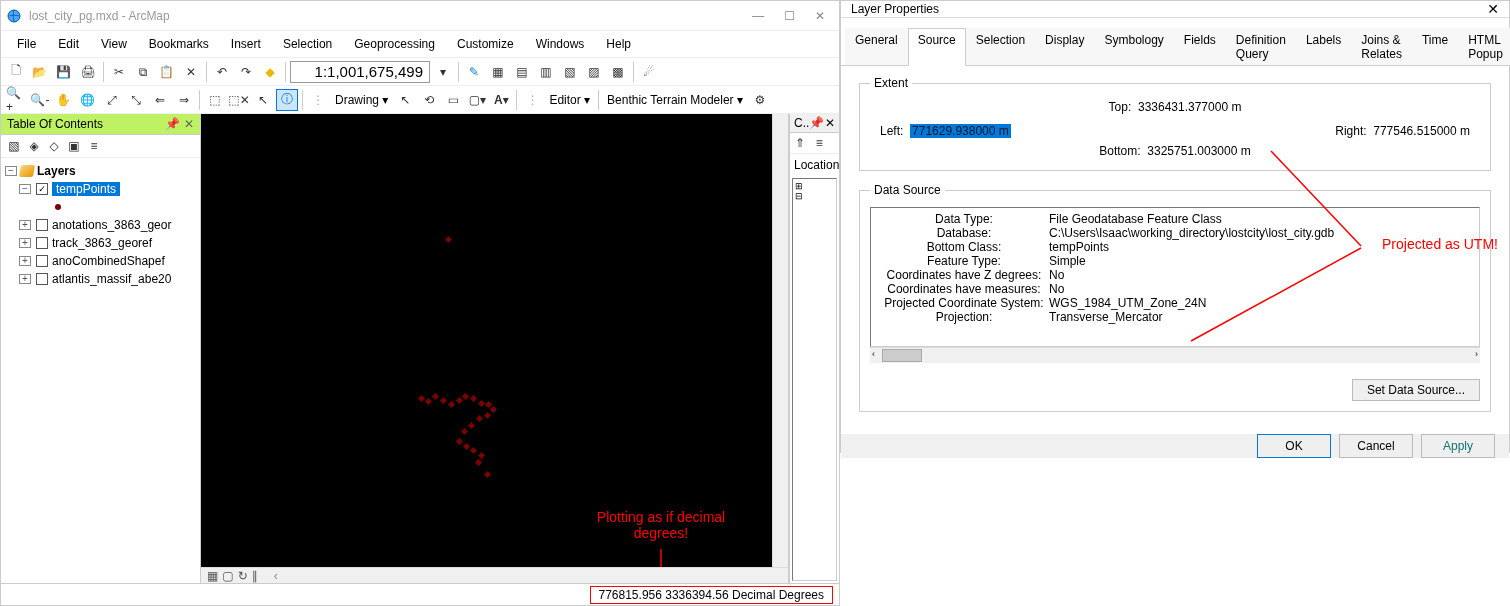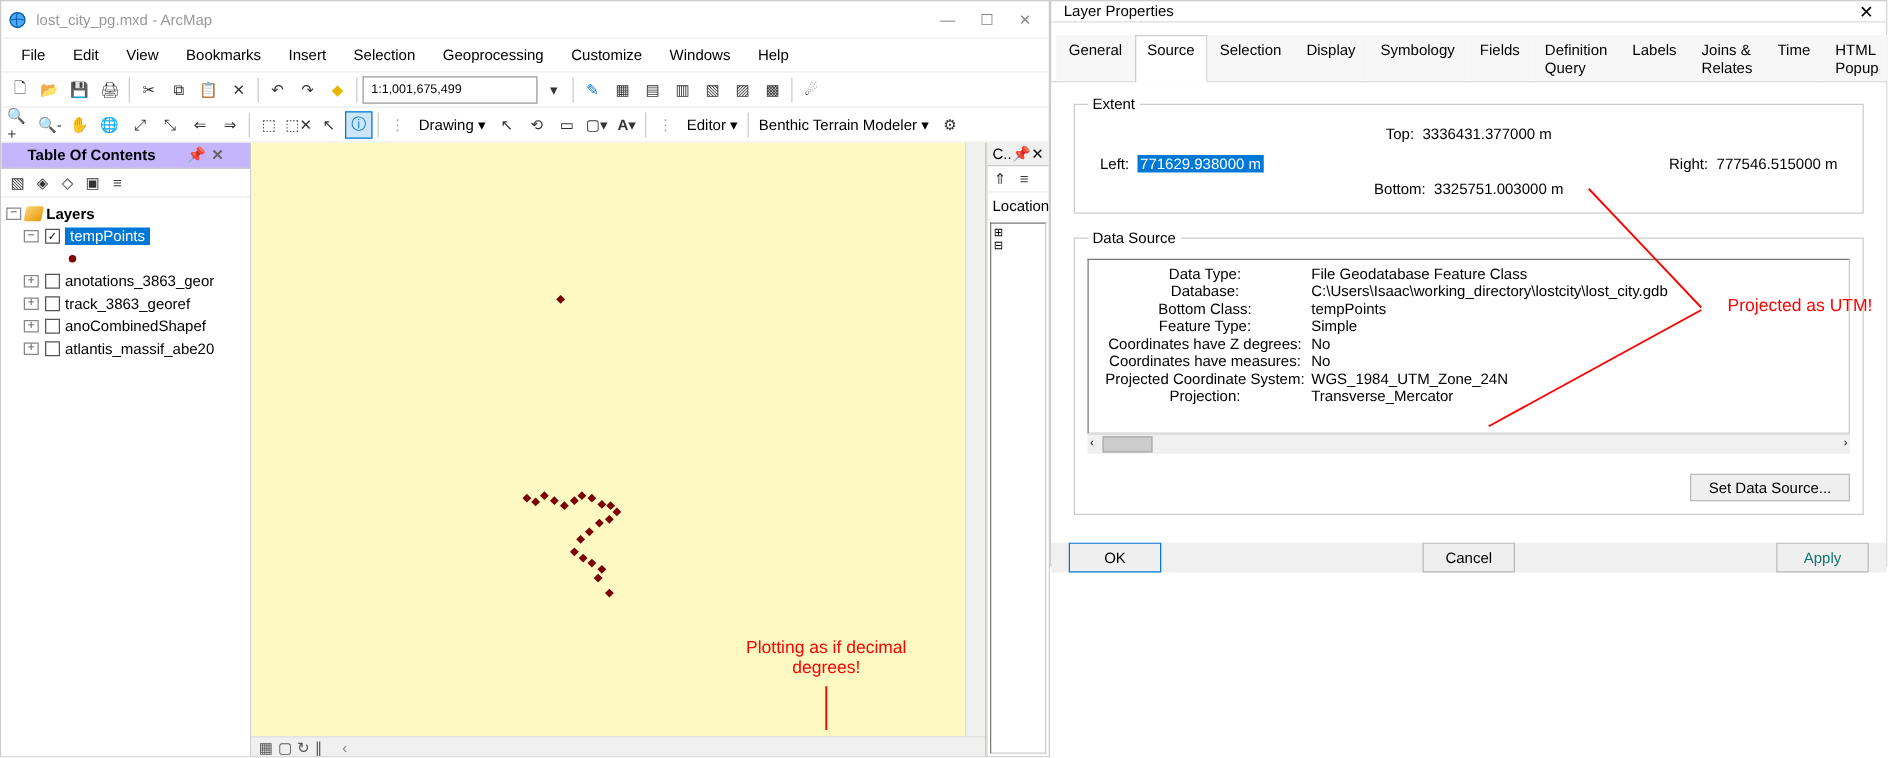"1:1,001,675,499" .scale-box input { font-size: 10px -> 15px; text-align: none -> right }
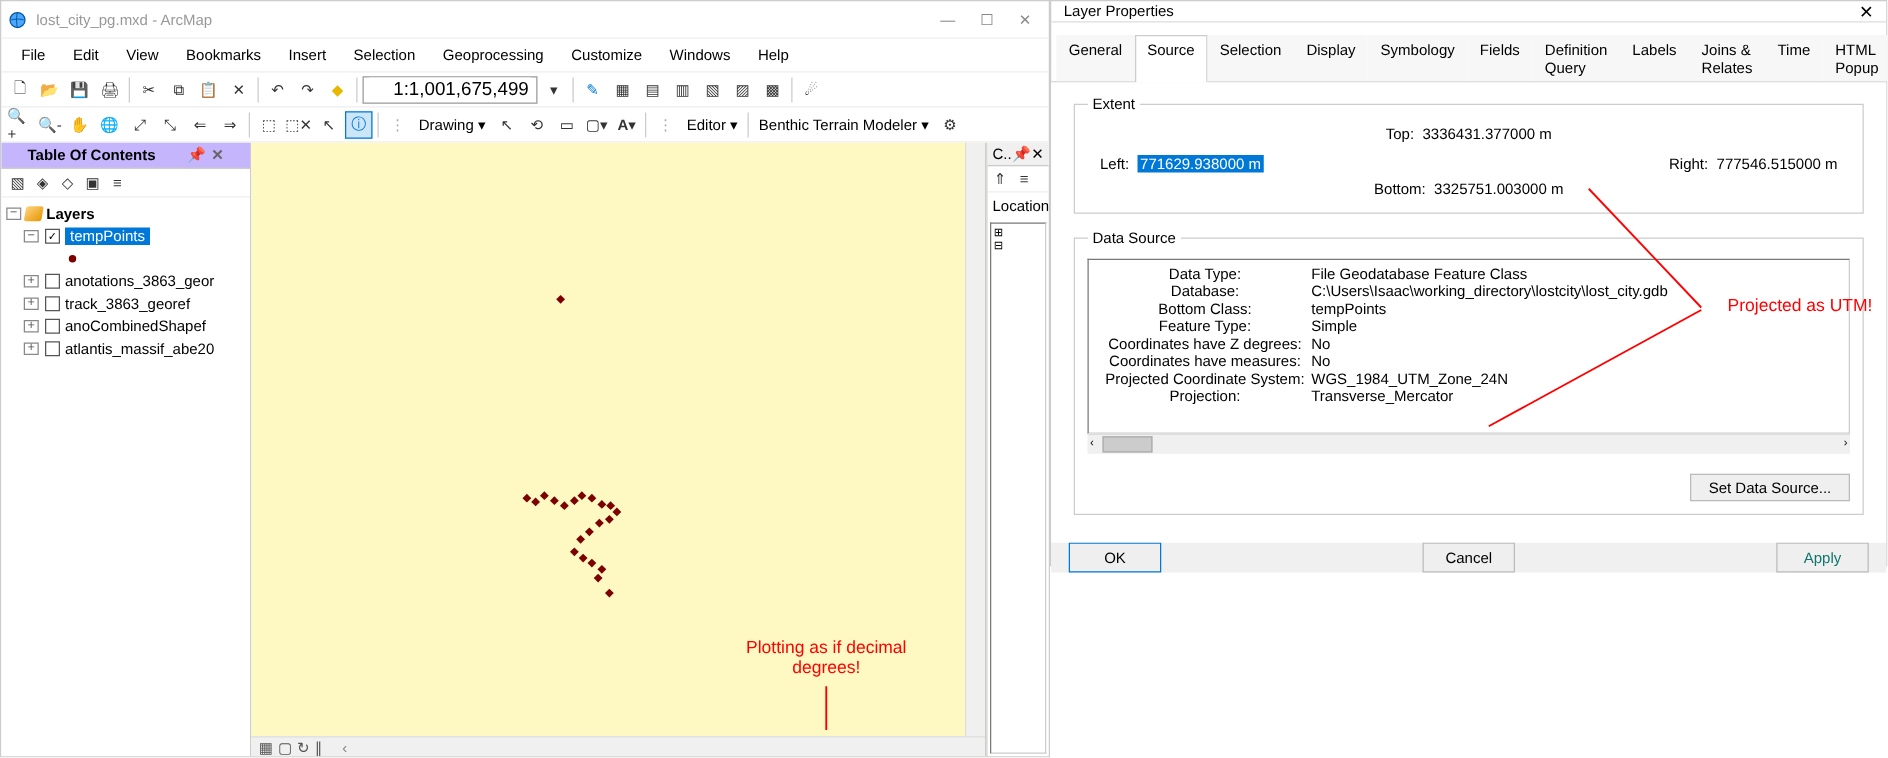"Table Of Contents" .toc-header { background: #c4b5fd -> #bef264; font-weight: bold -> none; padding: 3px 21px -> 3px 6px }
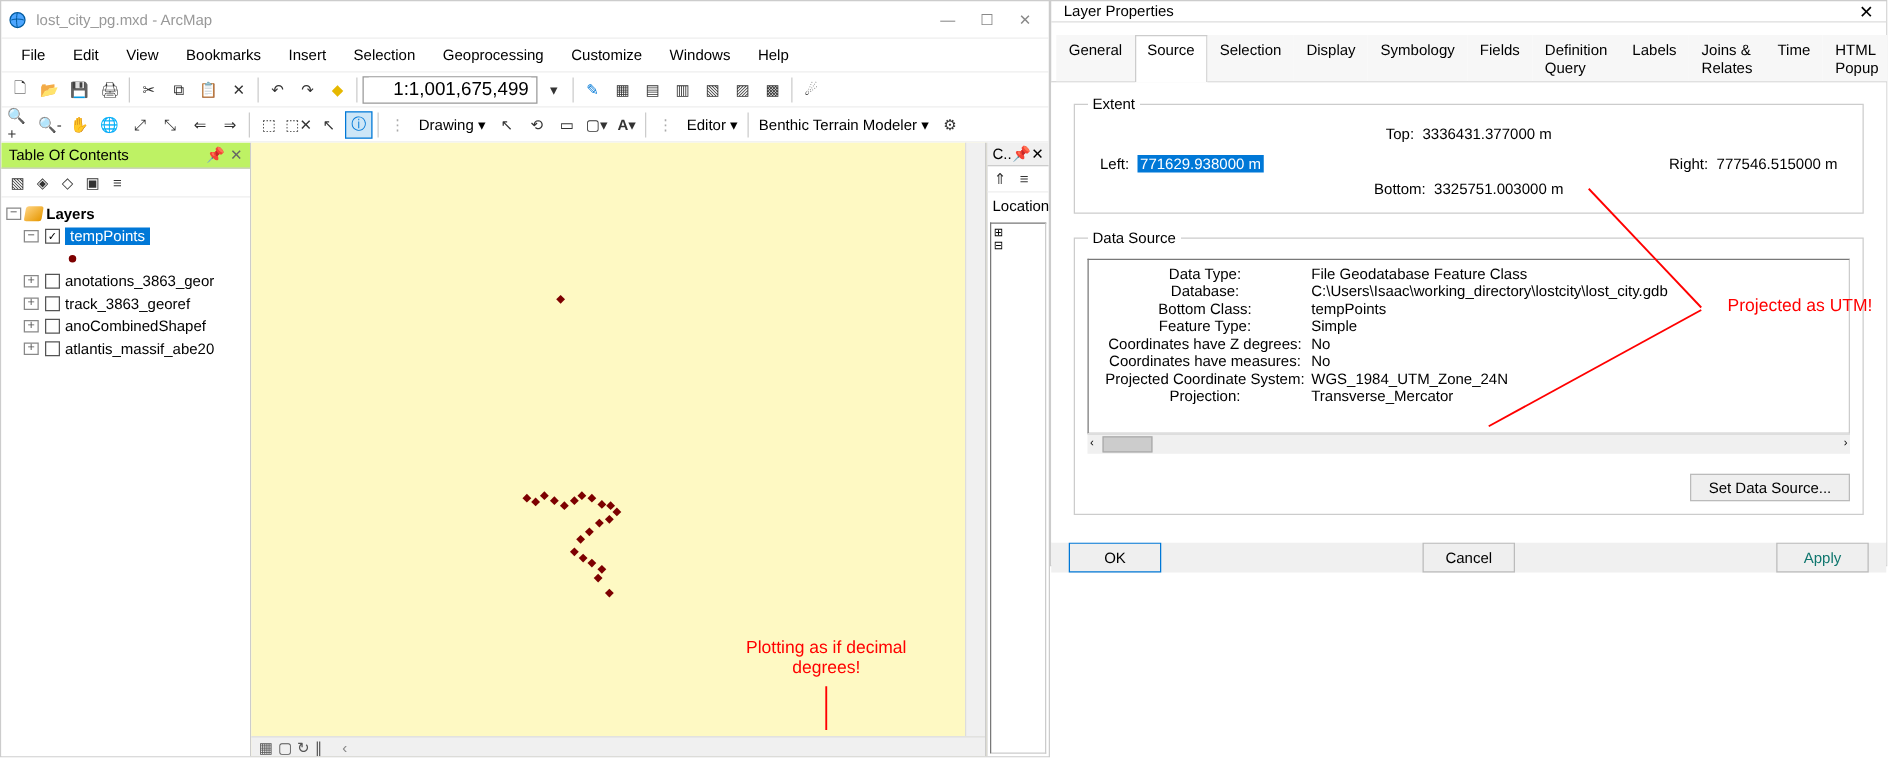"771629.938000 m" .hl-sel { color: #ffffff -> #0f172a }
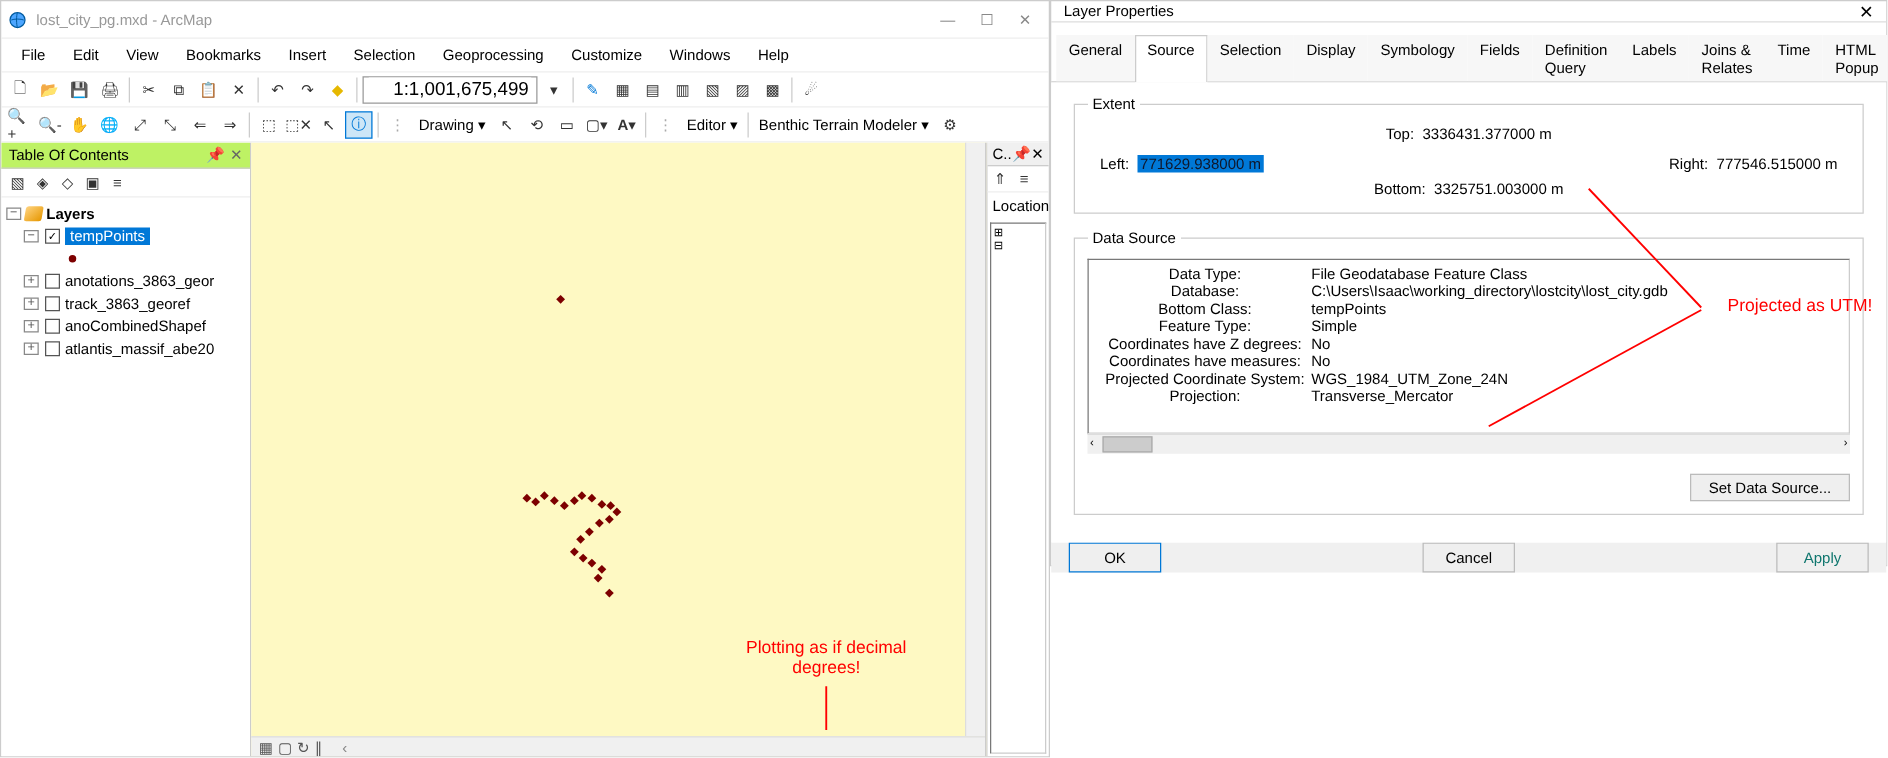"OK" .dlg-buttons { justify-content: space-between -> flex-end }
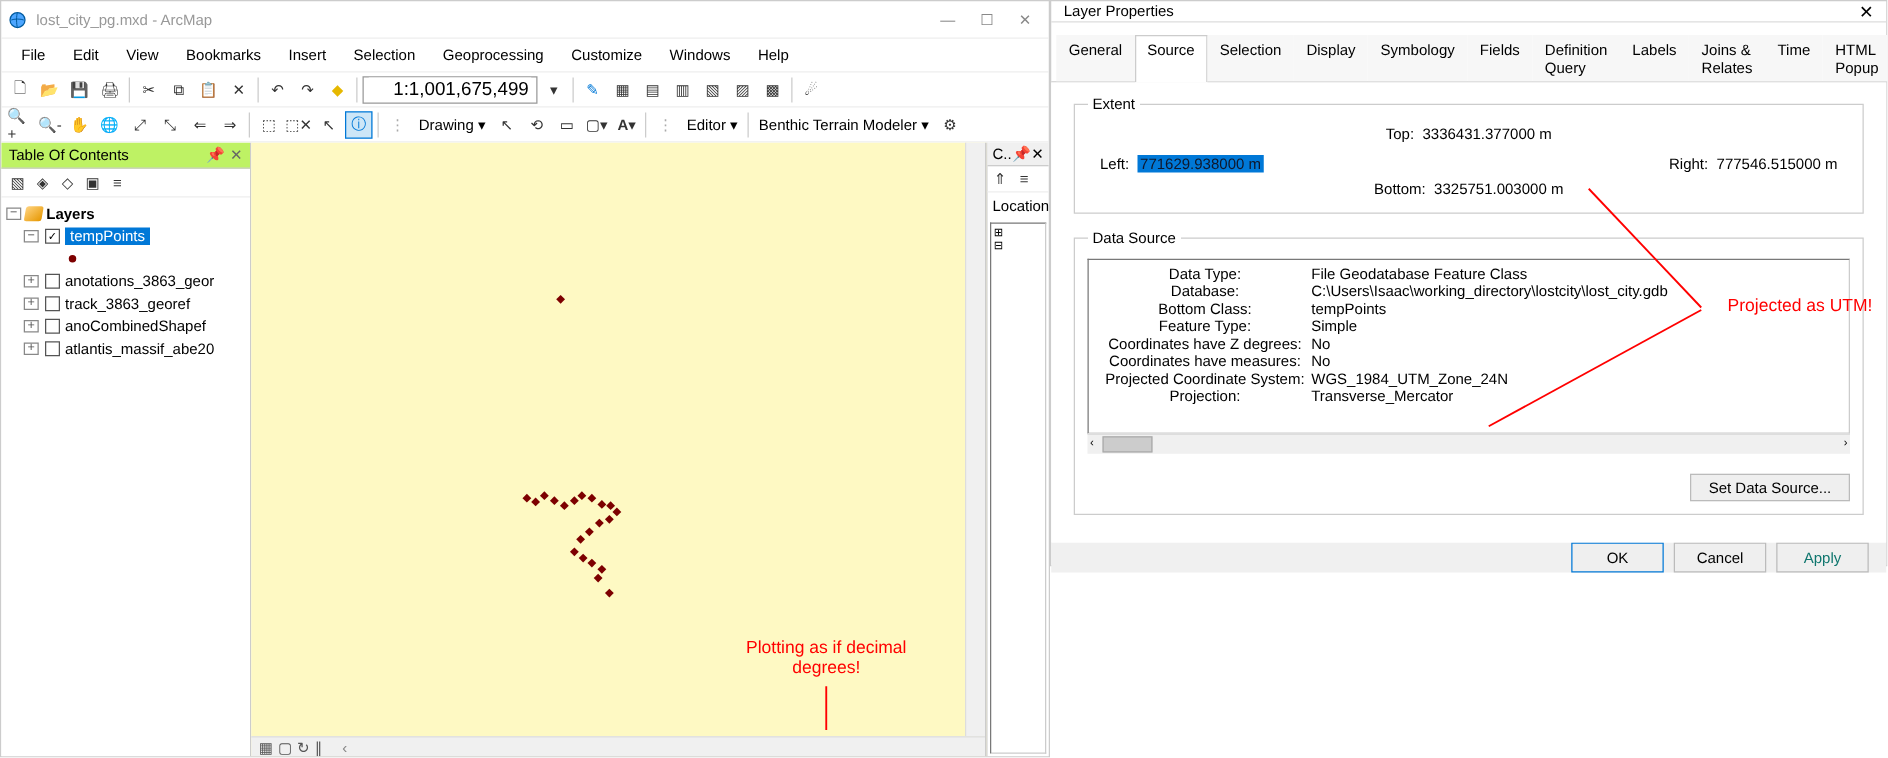"Plotting as if decimal degrees!" .map-area { background: #fef9c3 -> #000000 }
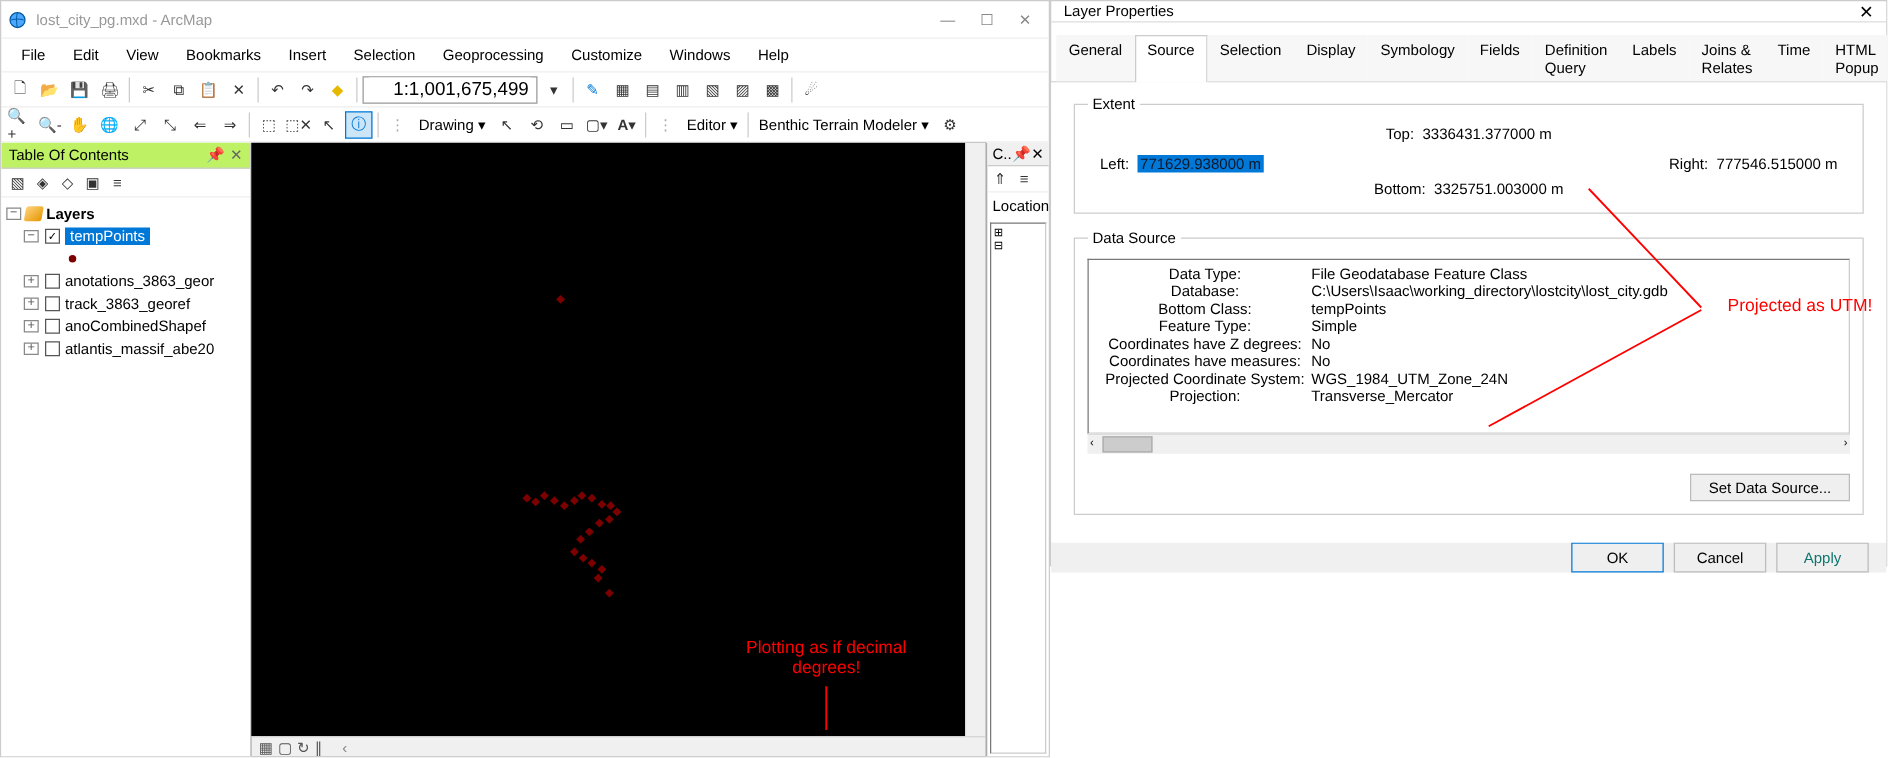"776815.956 3336394.56 Decimal Degrees" div.statusbar { html: none -> <div> <span>776815.956 3336394.56 Decimal Degrees</span> </div> }
